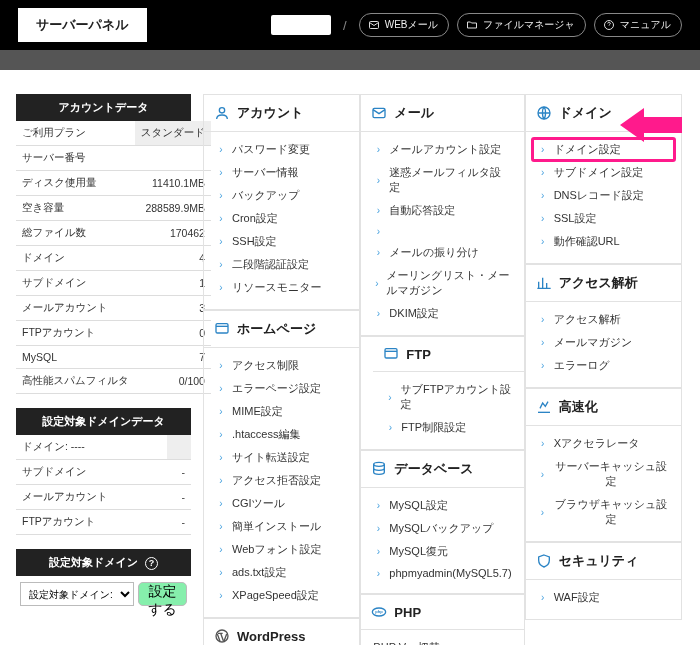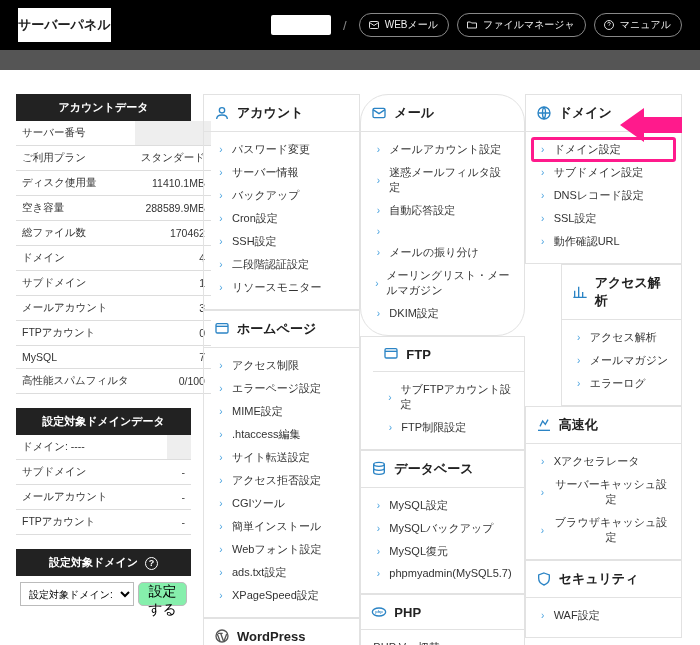"サーバーパネル" .topbar .logo-box { padding: 8px 0 -> 8px 18px }
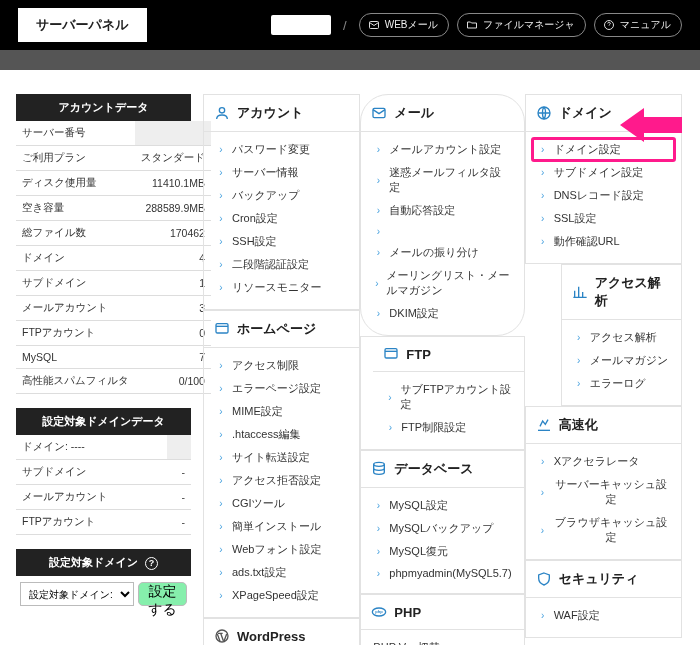"メール" div.panel { border-radius: 28px -> none }
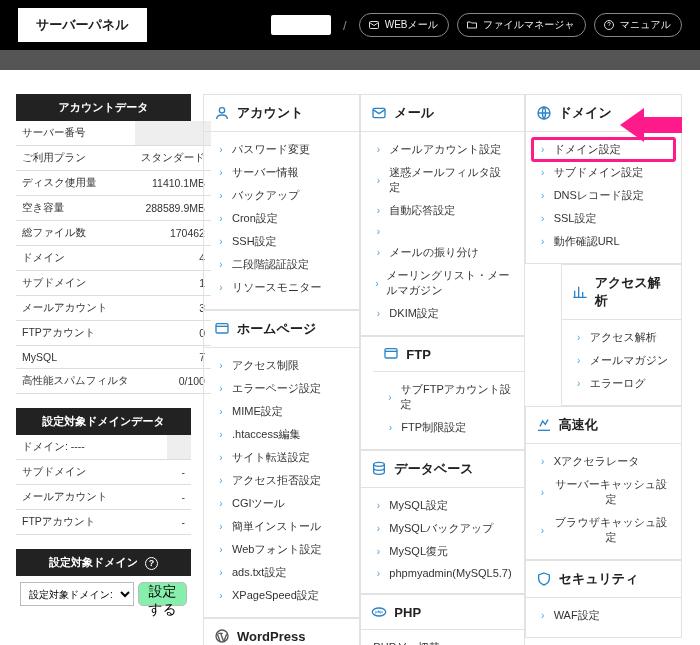"サーバー番号" tr { order: before "ご利用プラン" -> after "ご利用プラン" }
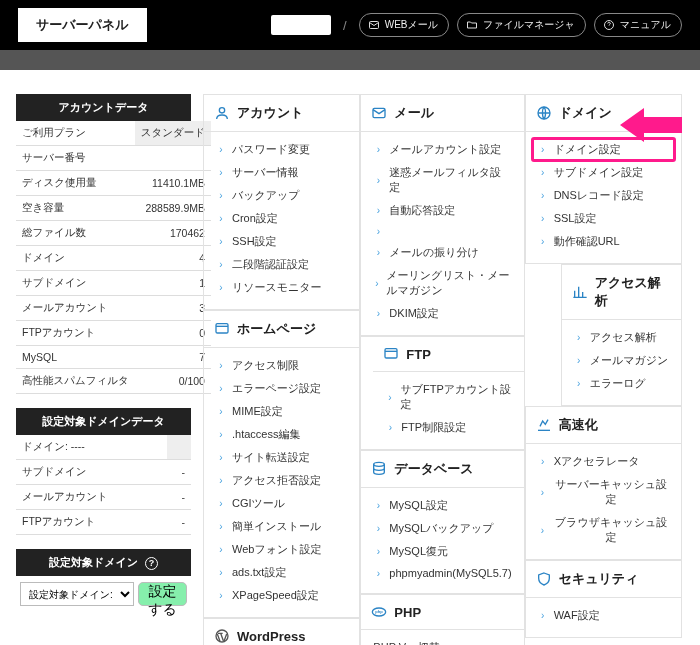"アクセス解析" div.panel { margin-left: 36px -> none }
